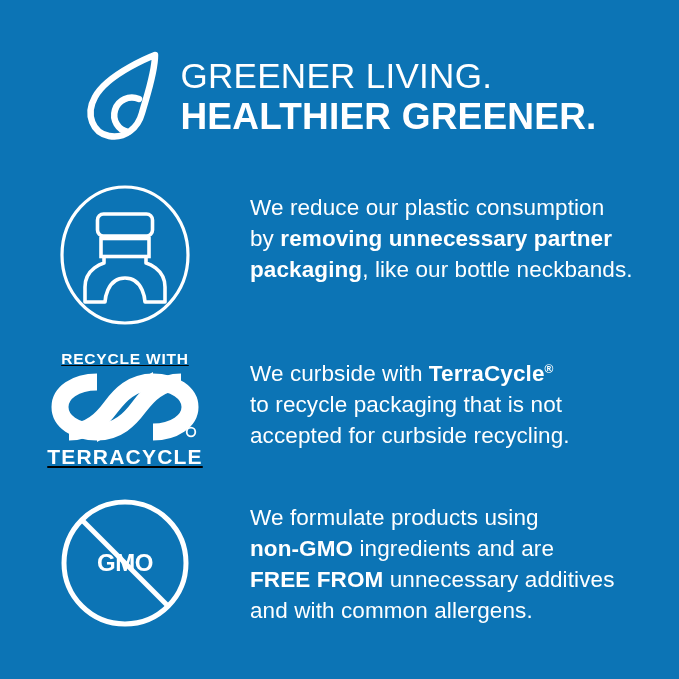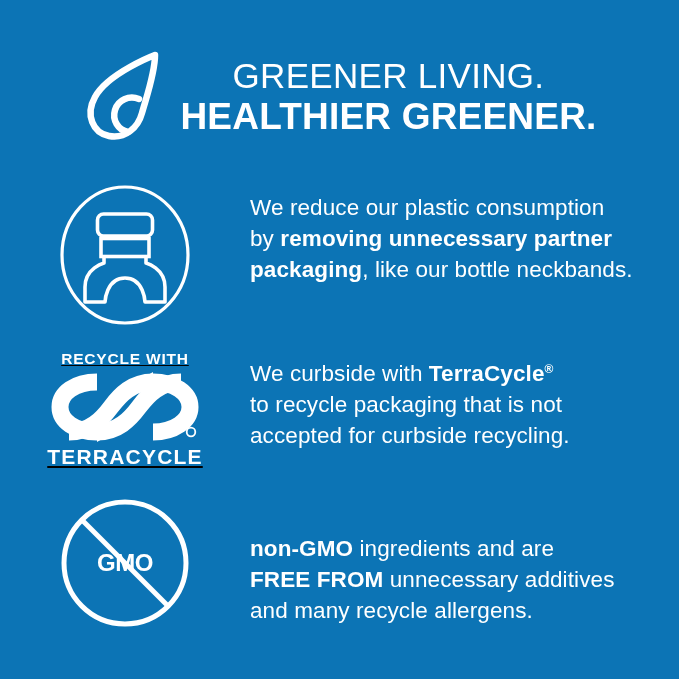"GREENER LIVING." .header { text-align: center -> none }
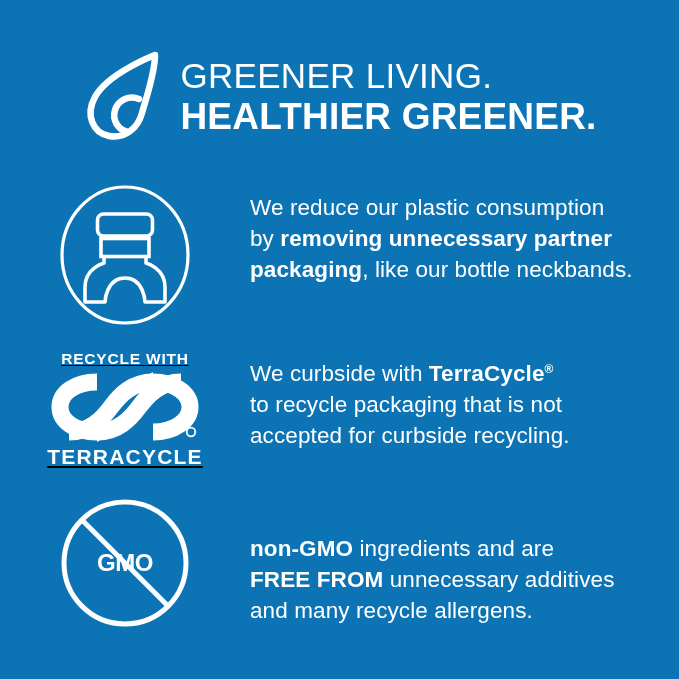"We formulate products using" span { html: none -> <span>We formulate products using</span> }
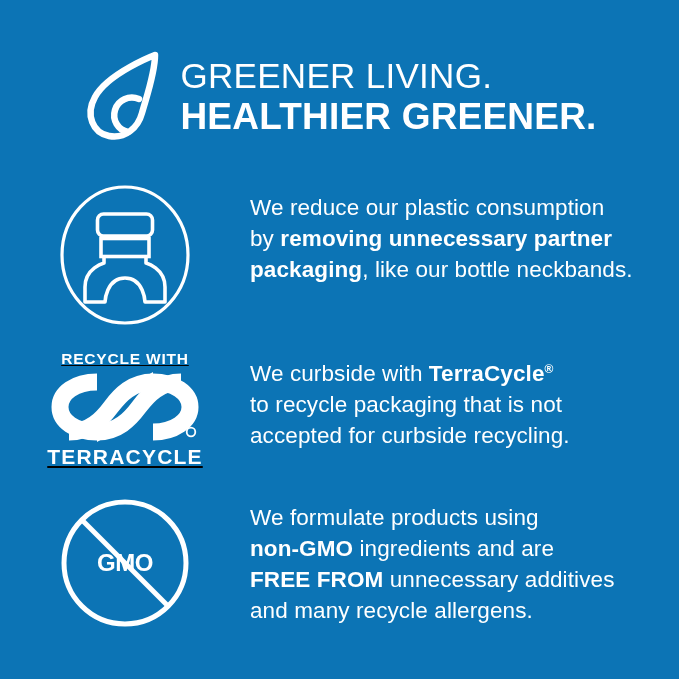"and many recycle allergens." span { text: many recycle -> with common }
